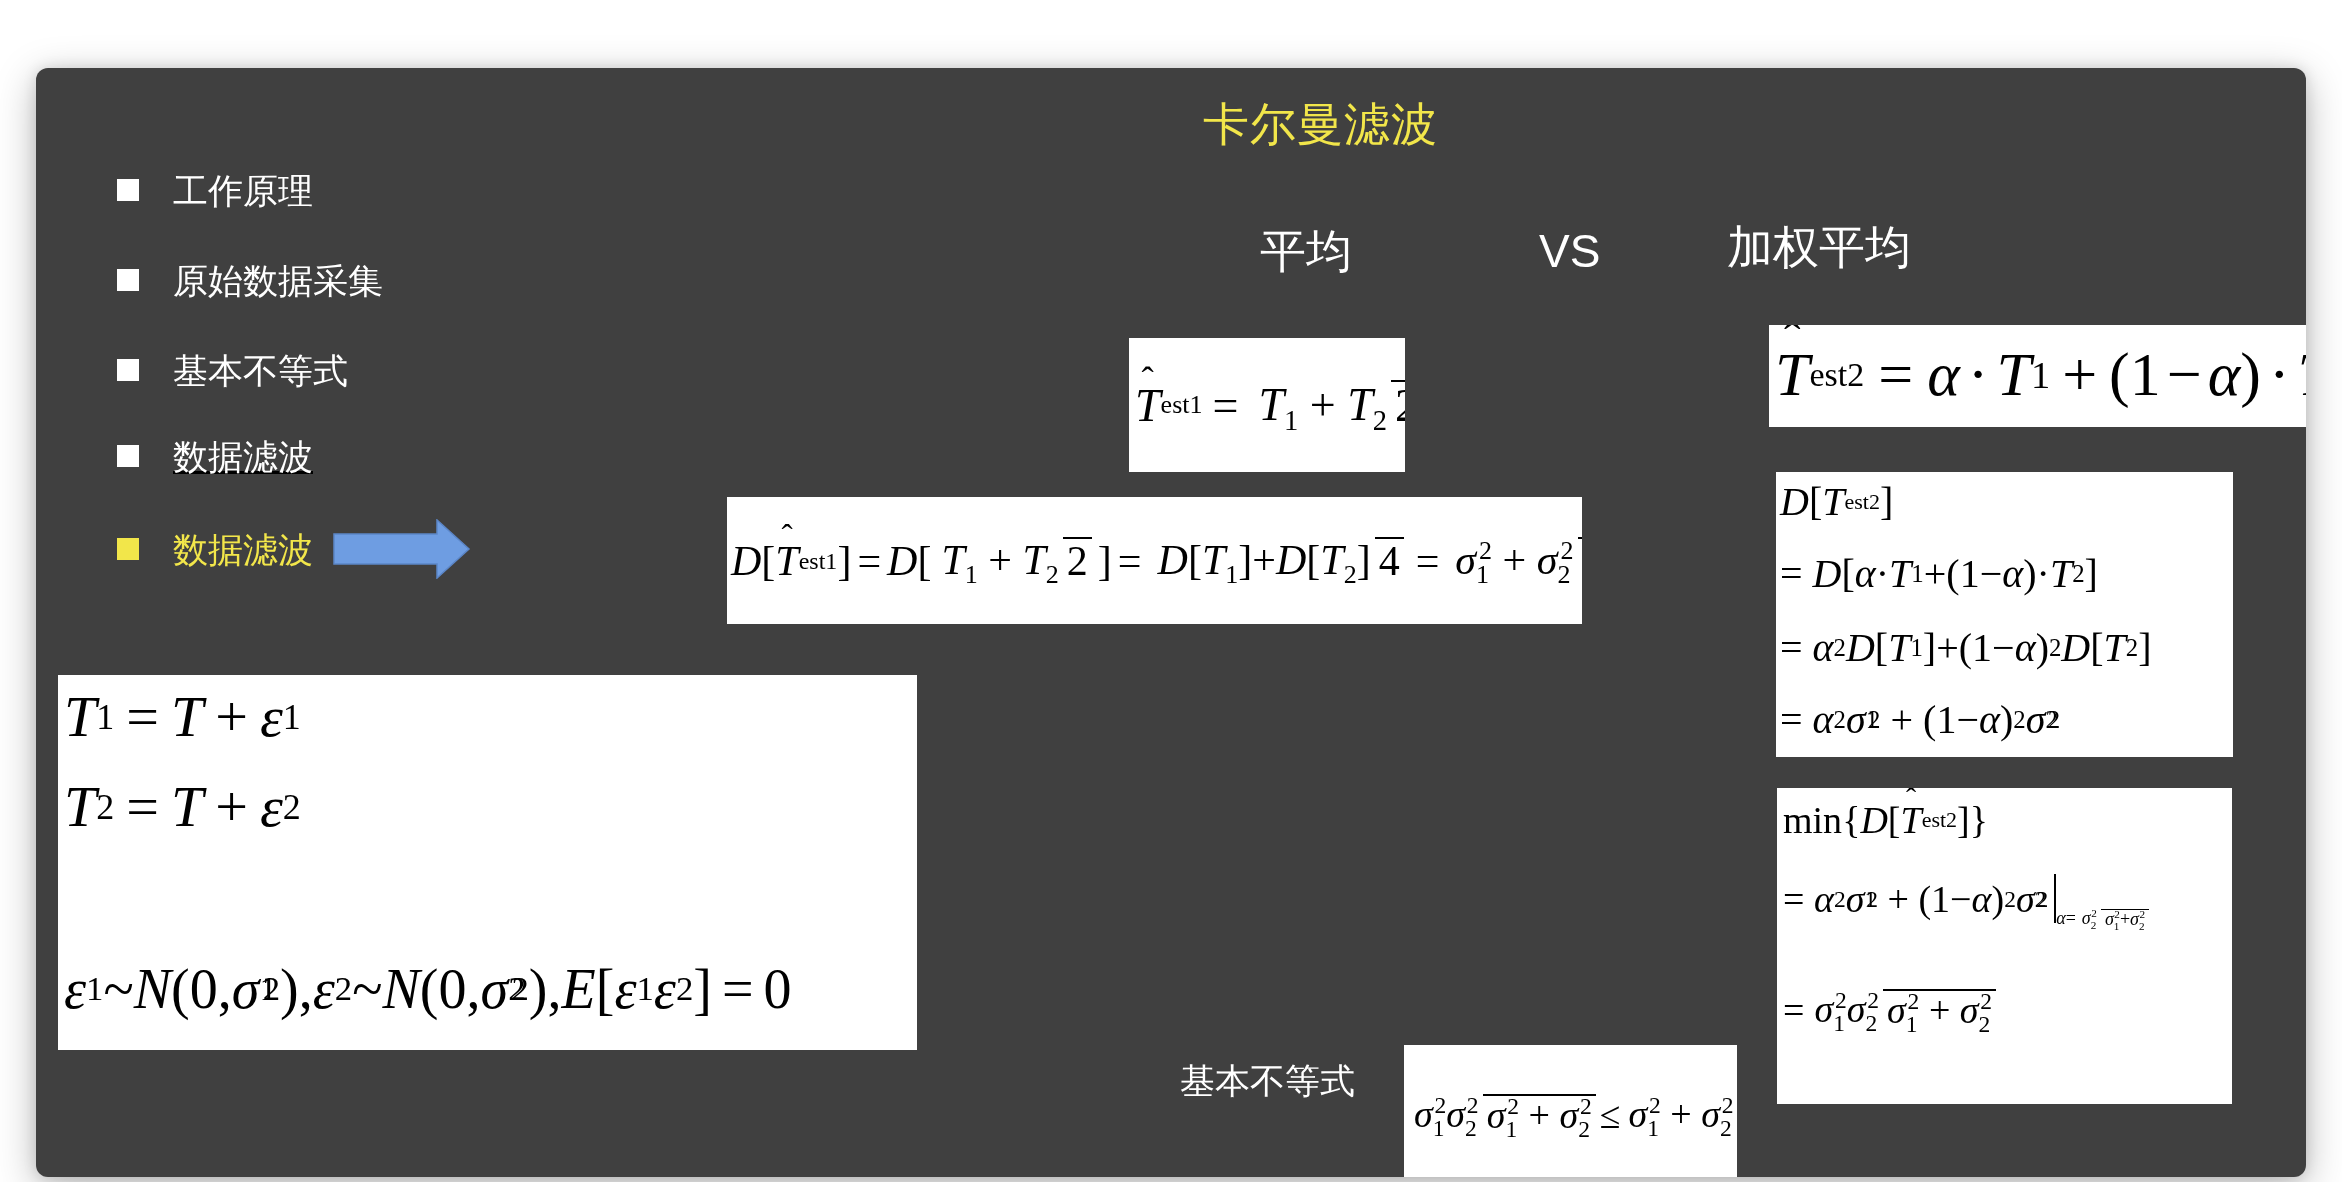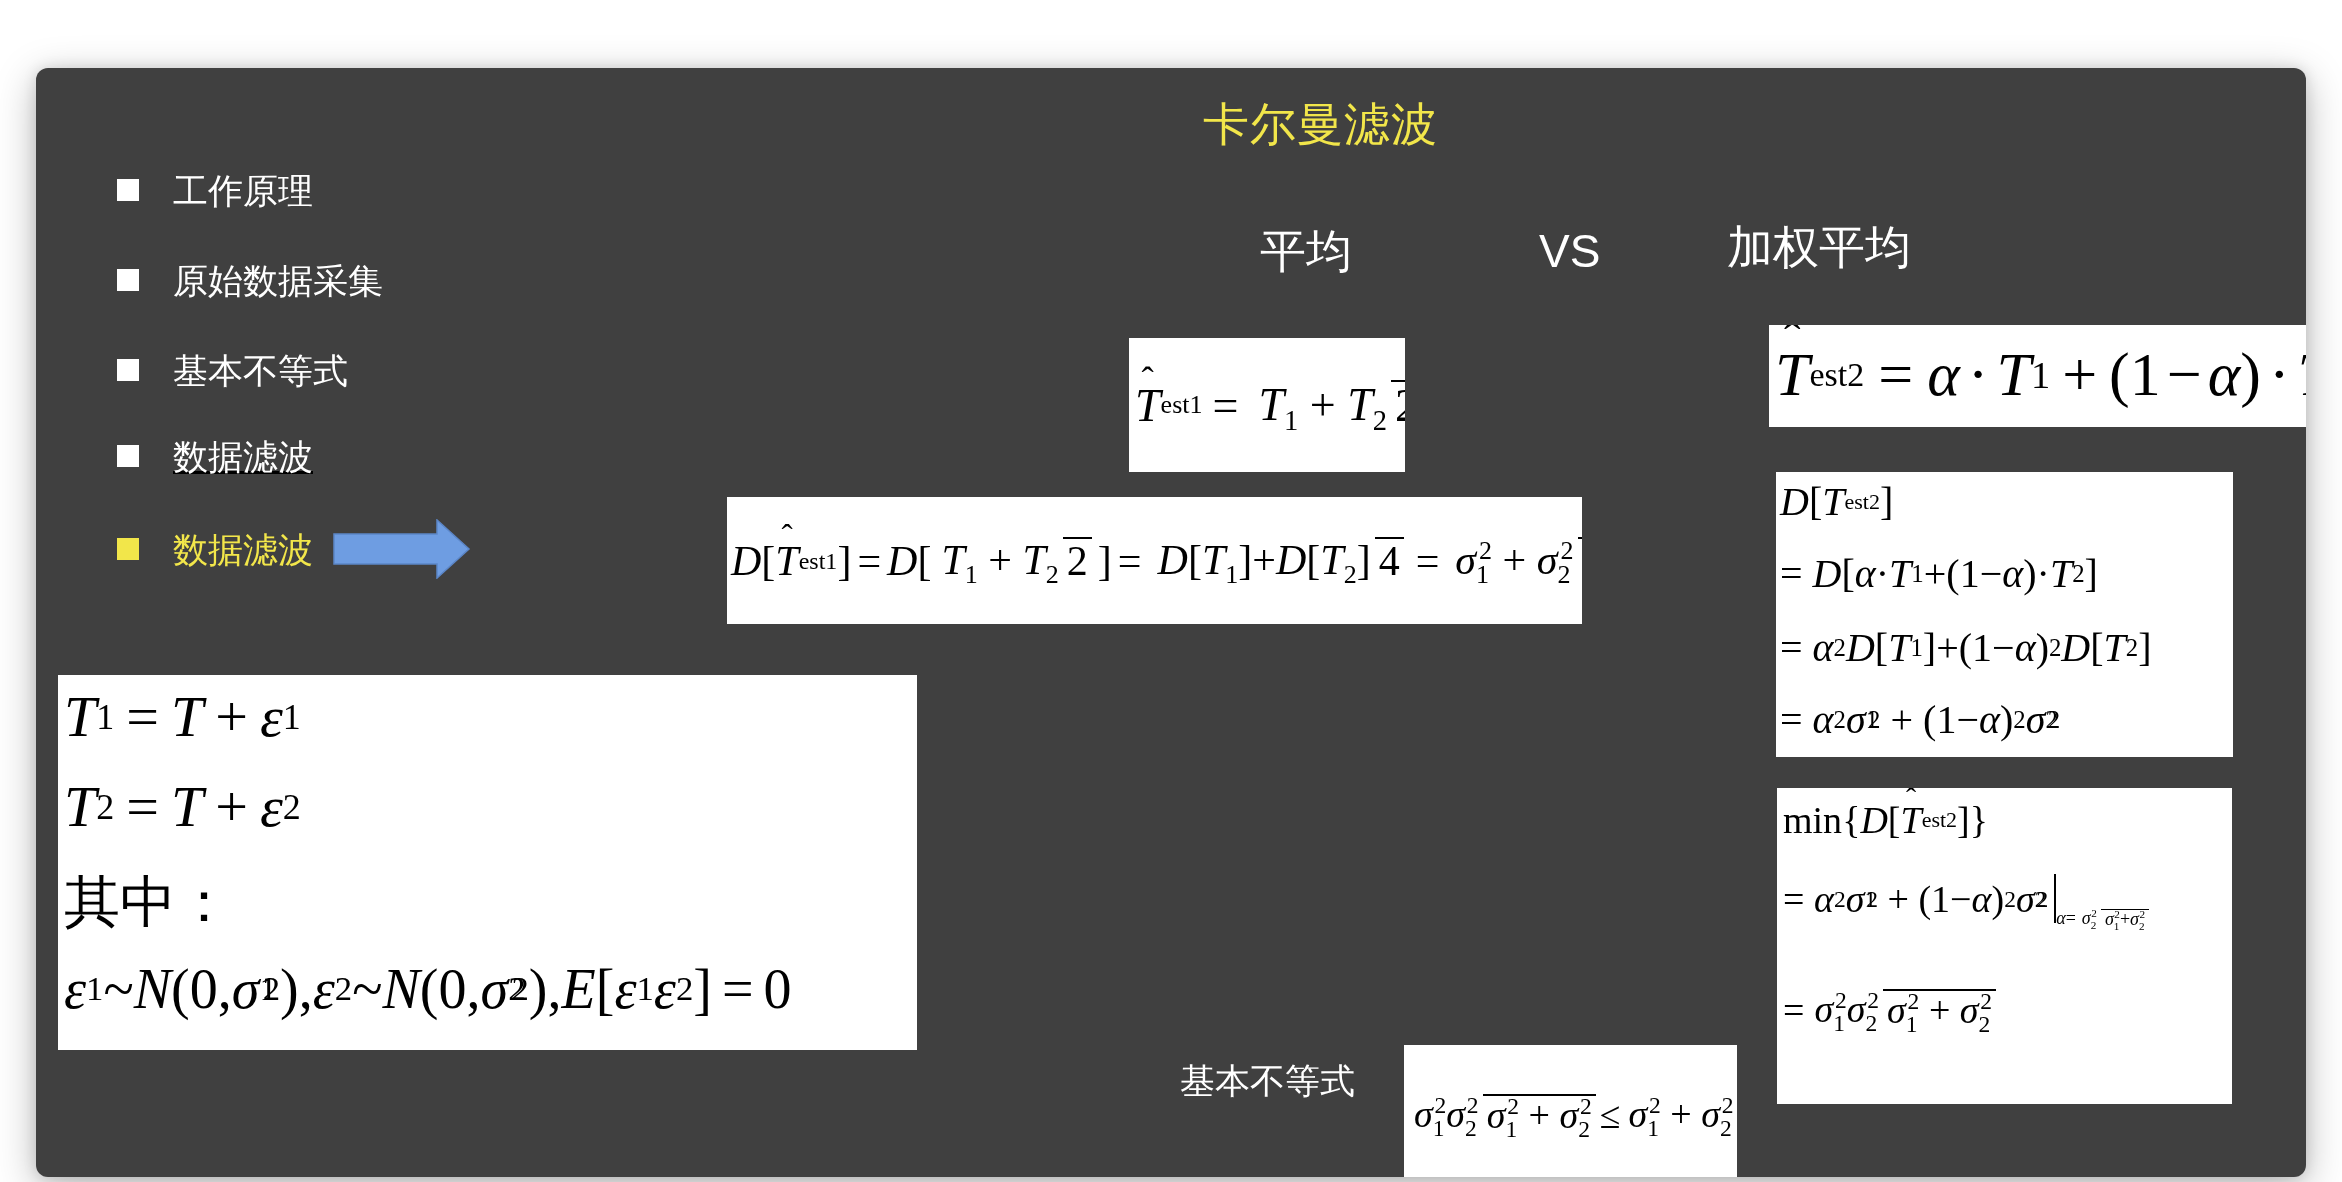"其中：" div.row { html: <div>其中：</div> -> none }
